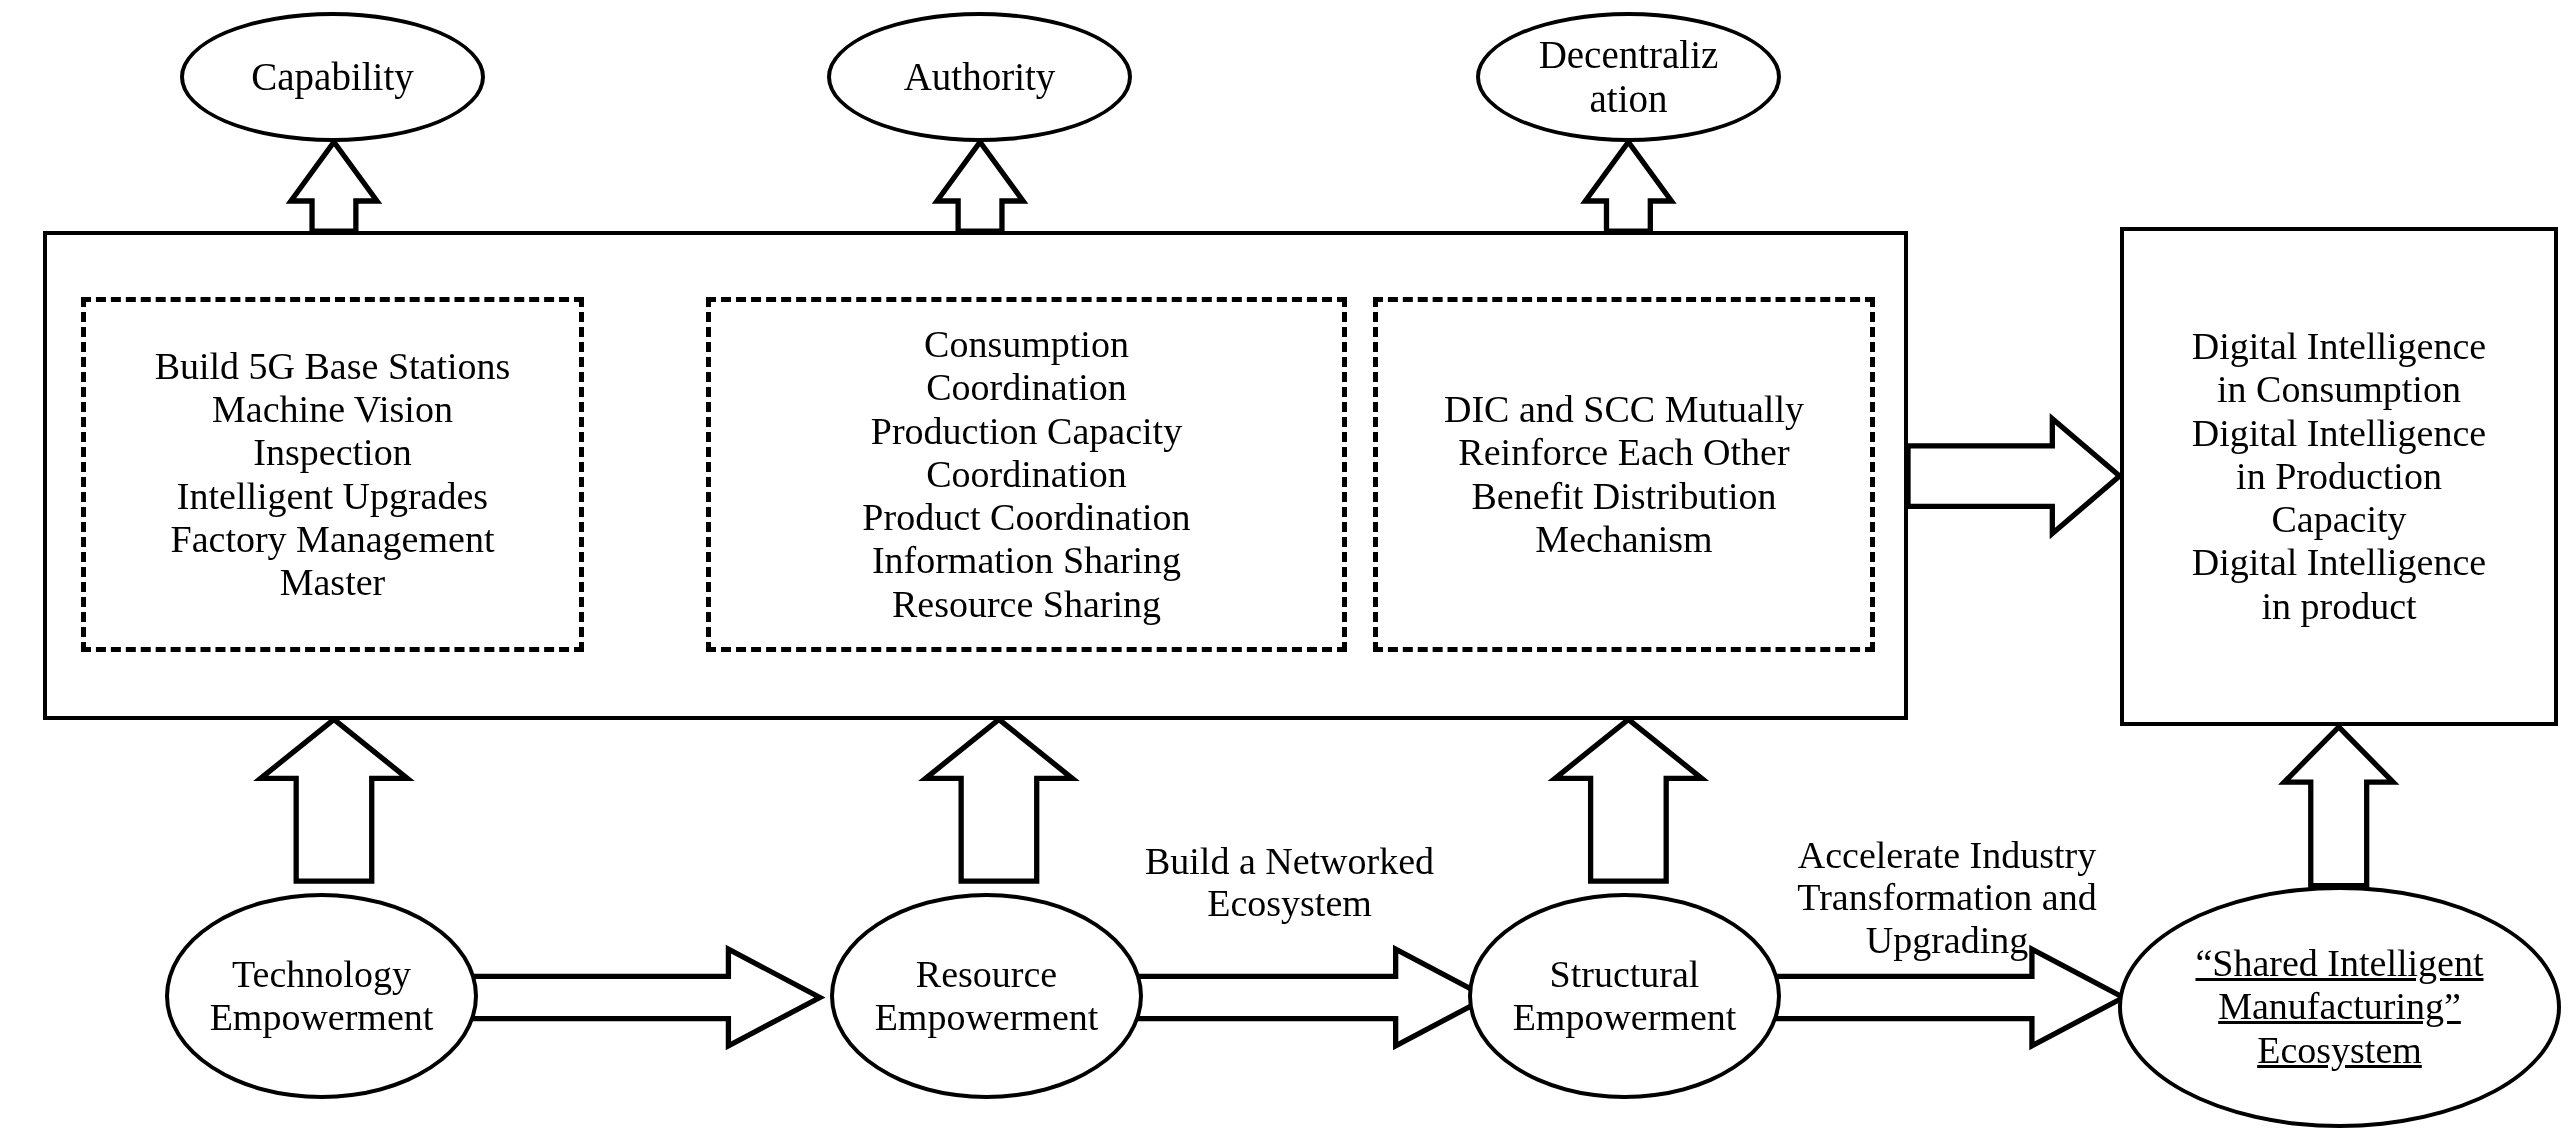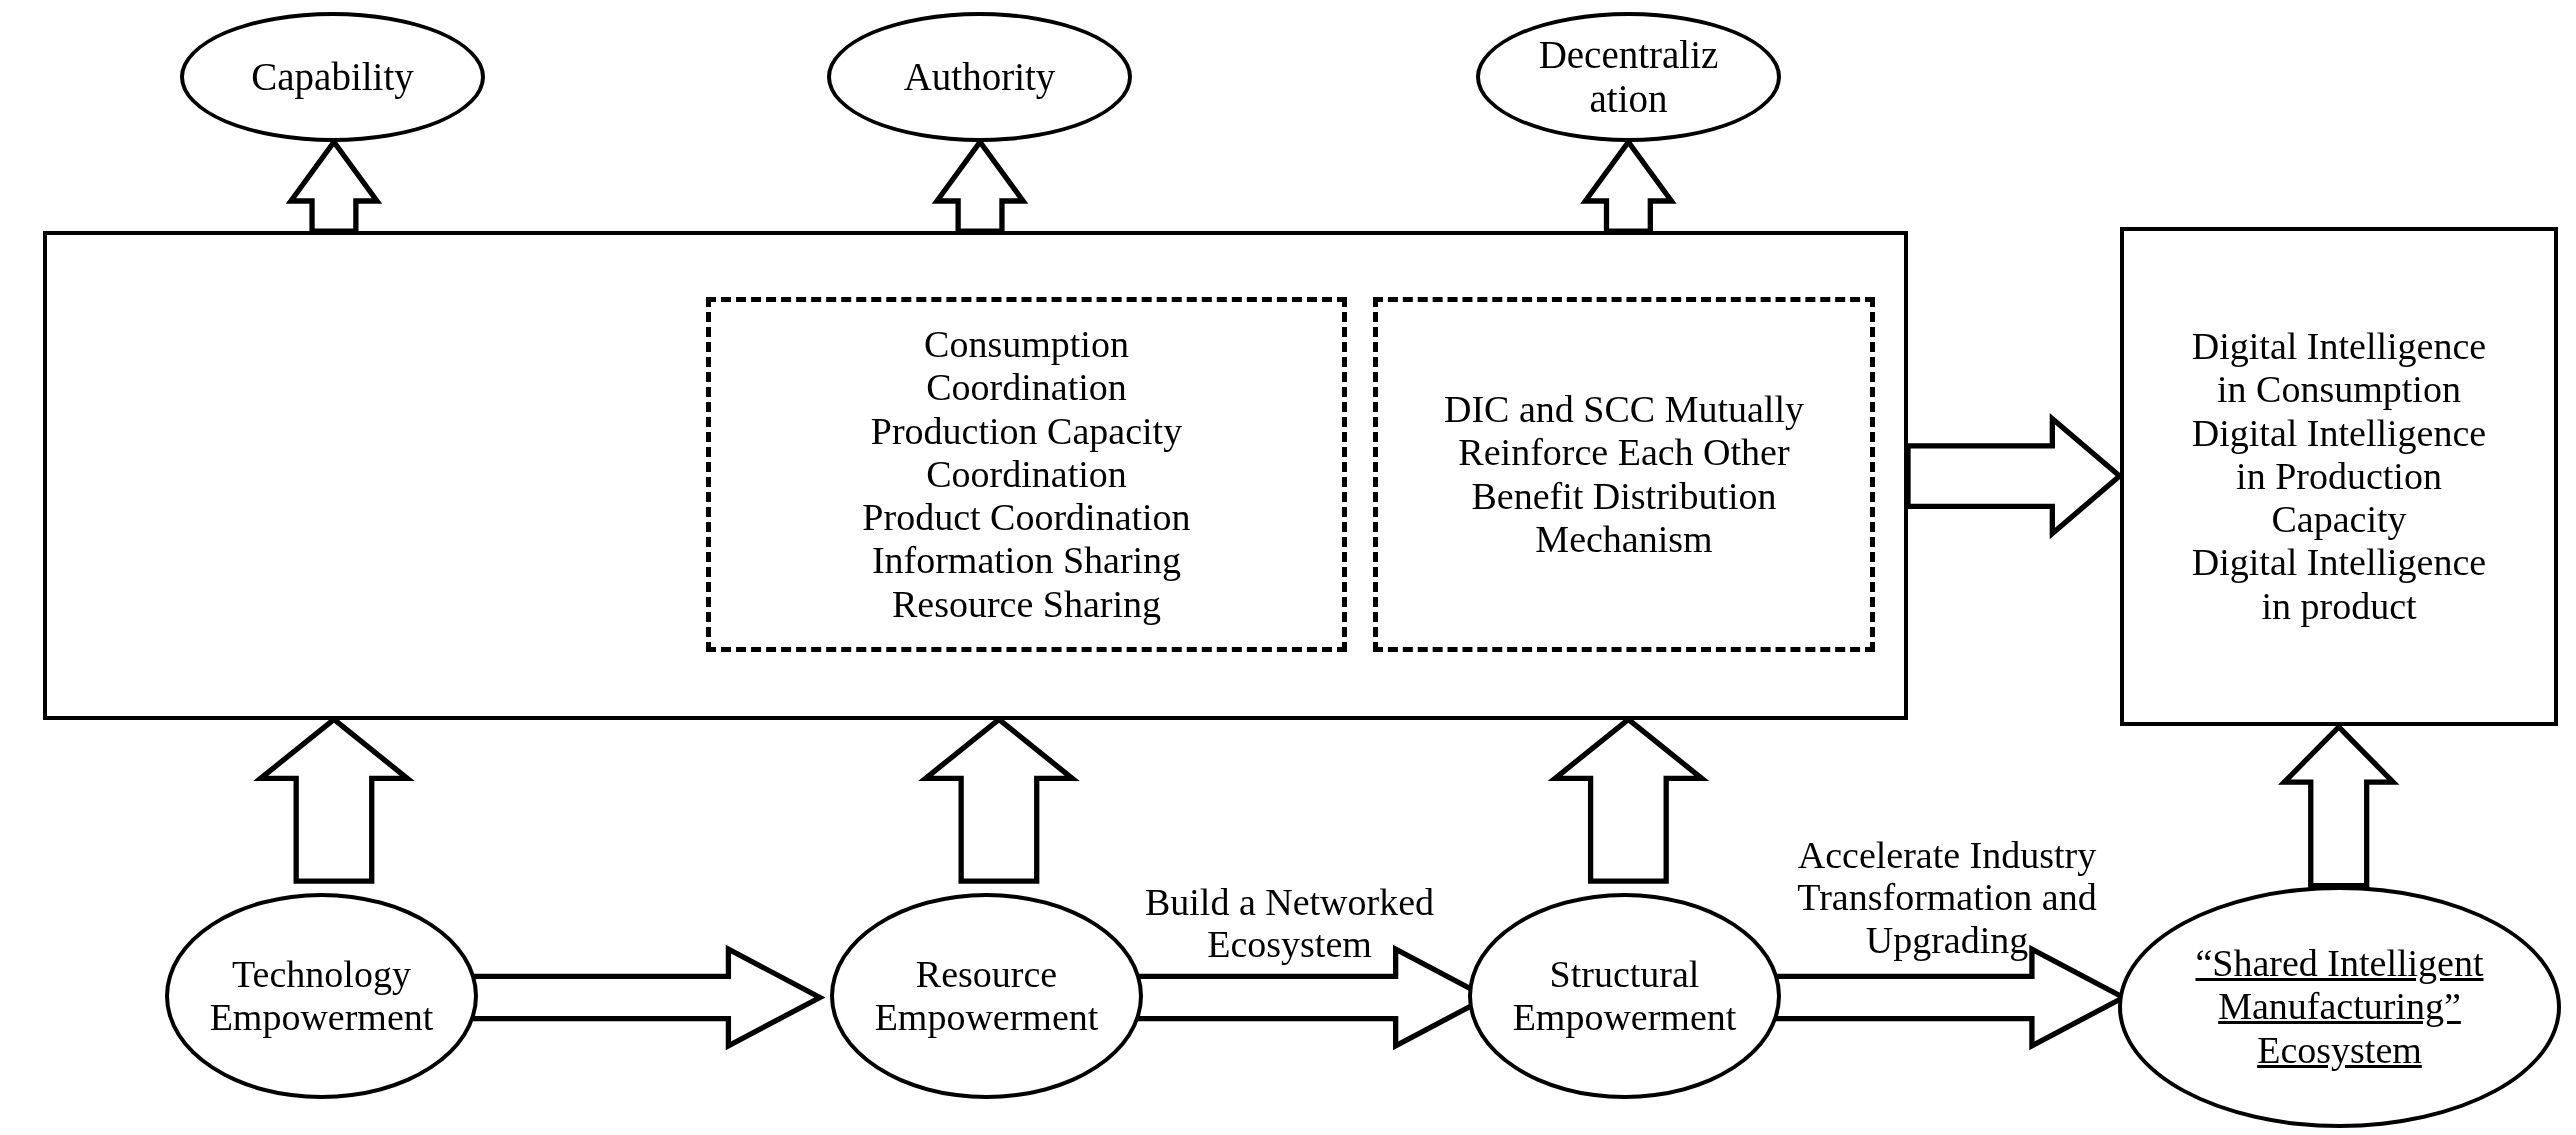"Build 5G Base Stations" div.dashed-box { html: none -> <div> <span>Build 5G Base Stations Machine Vision Inspection Intelligent Upgrades Factory Management Master</span> </div> }
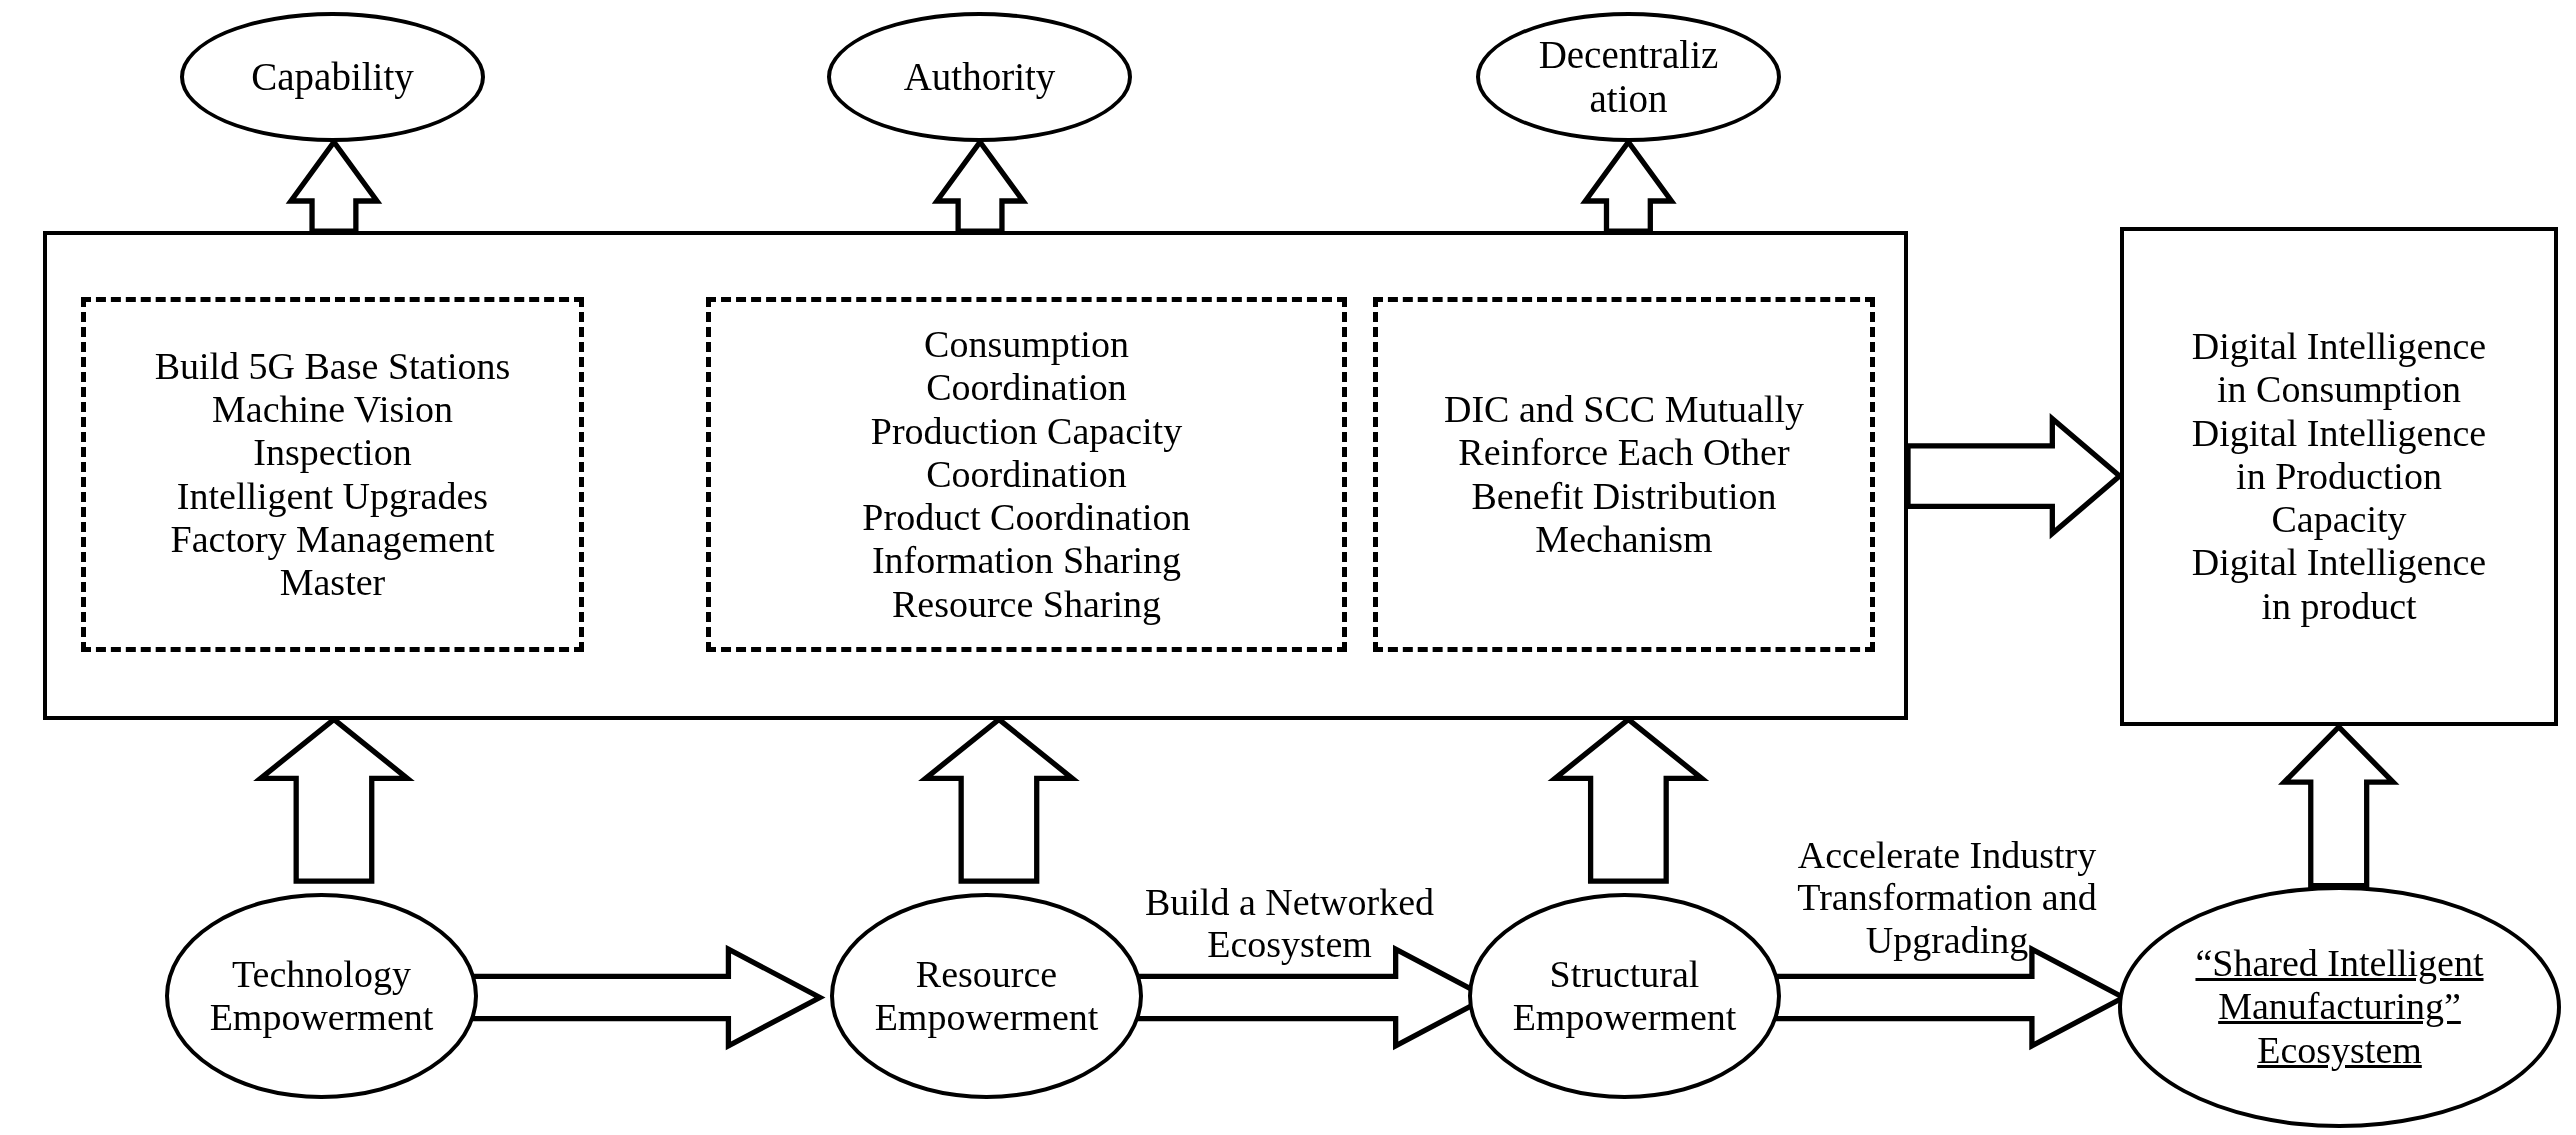"Build a Networked" div.edge-label { top: 838px -> 797px }
